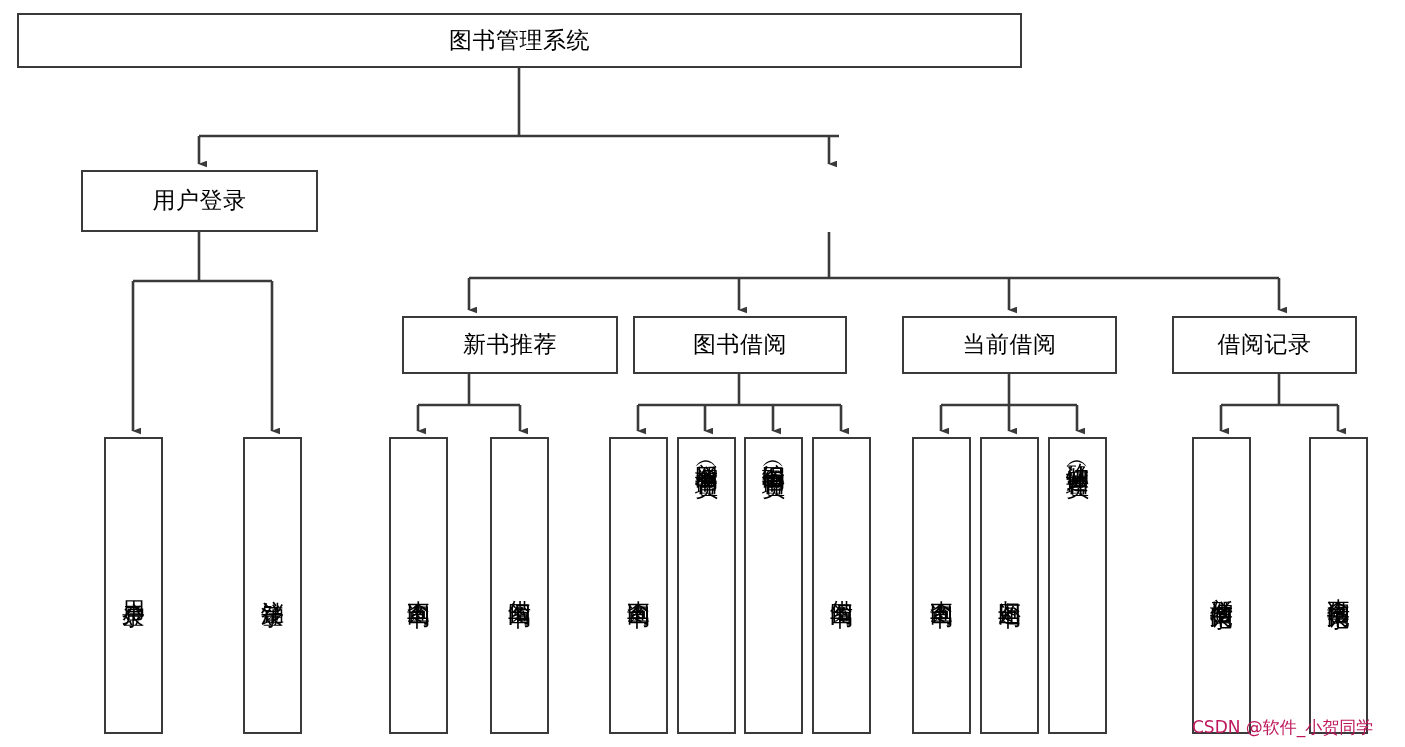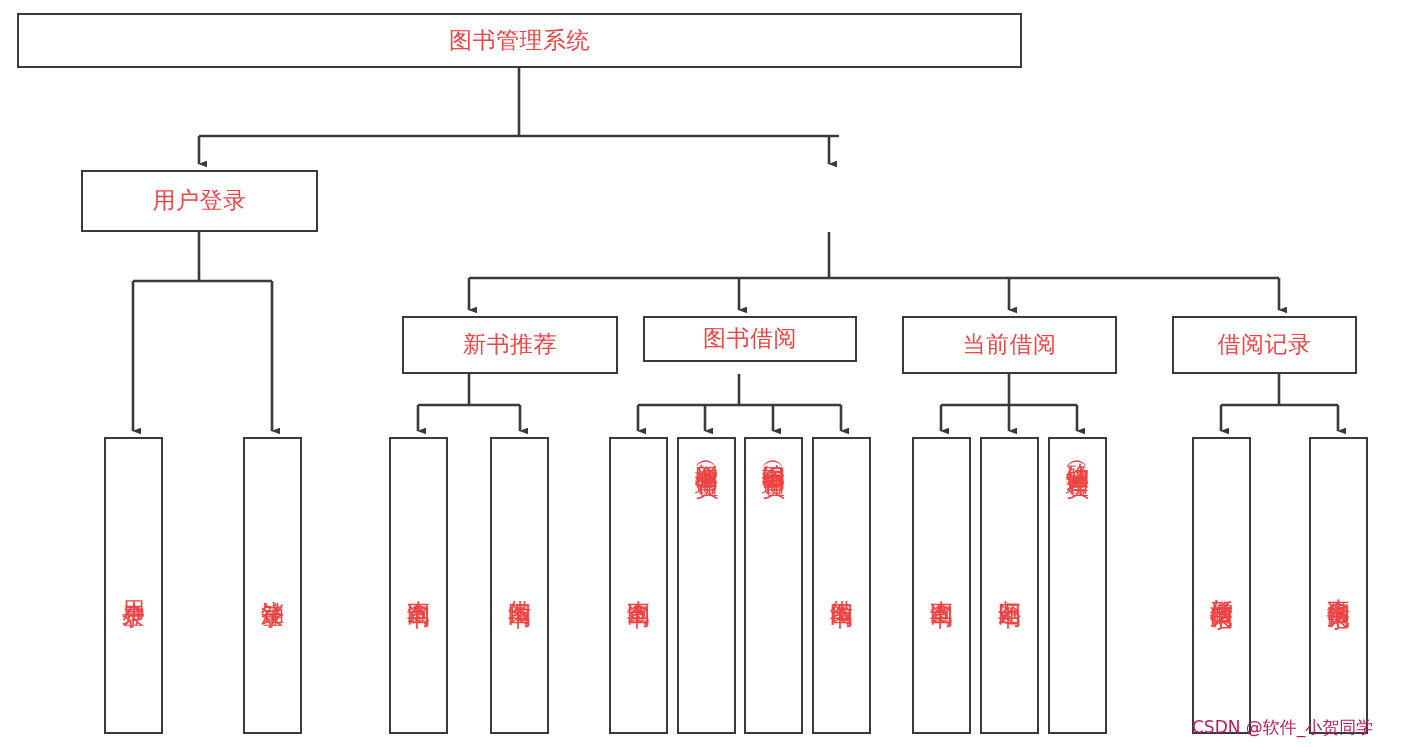"图书管理系统" .node-label { color: #ef4444 -> #000000 }
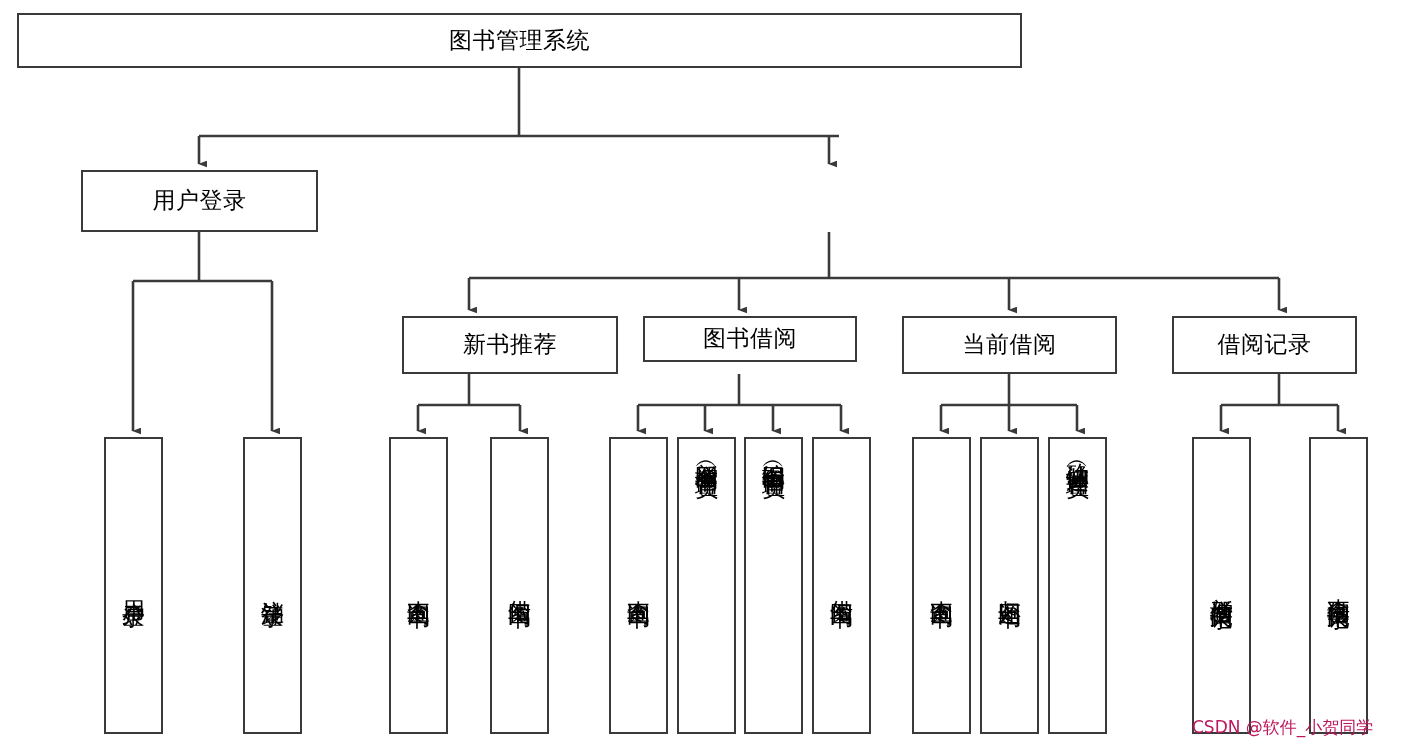"图书借阅" div.node { height: 46px -> 58px; margin-left: 10px -> none }
